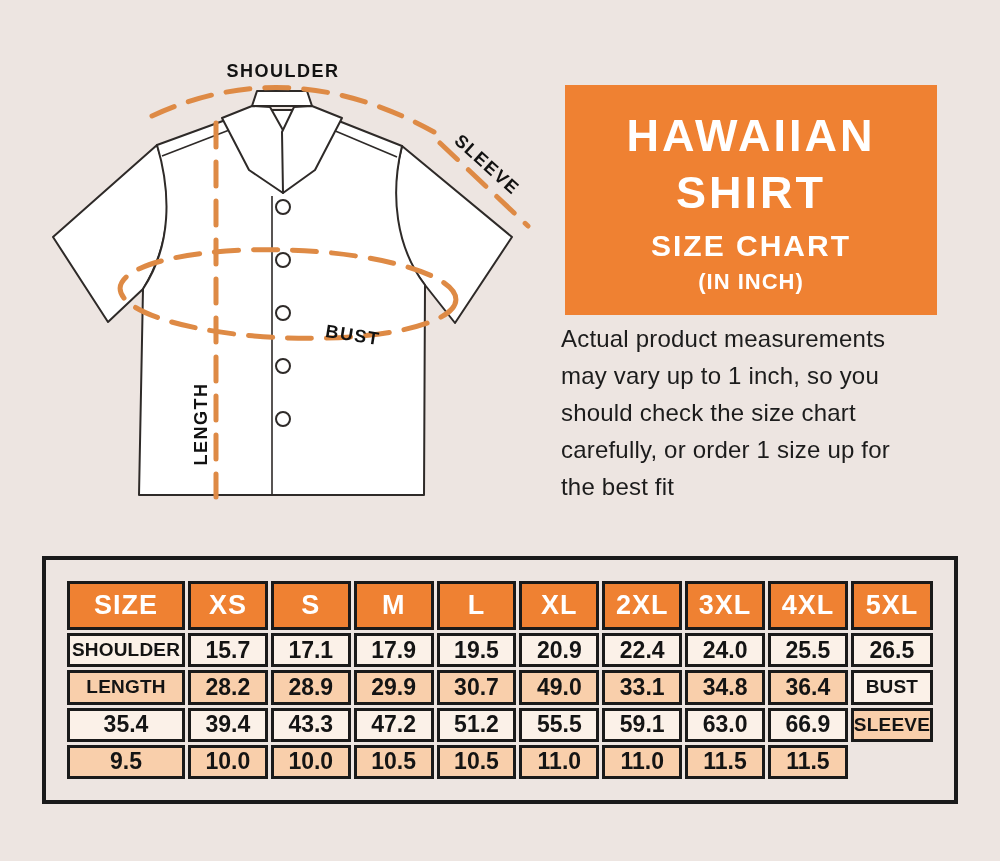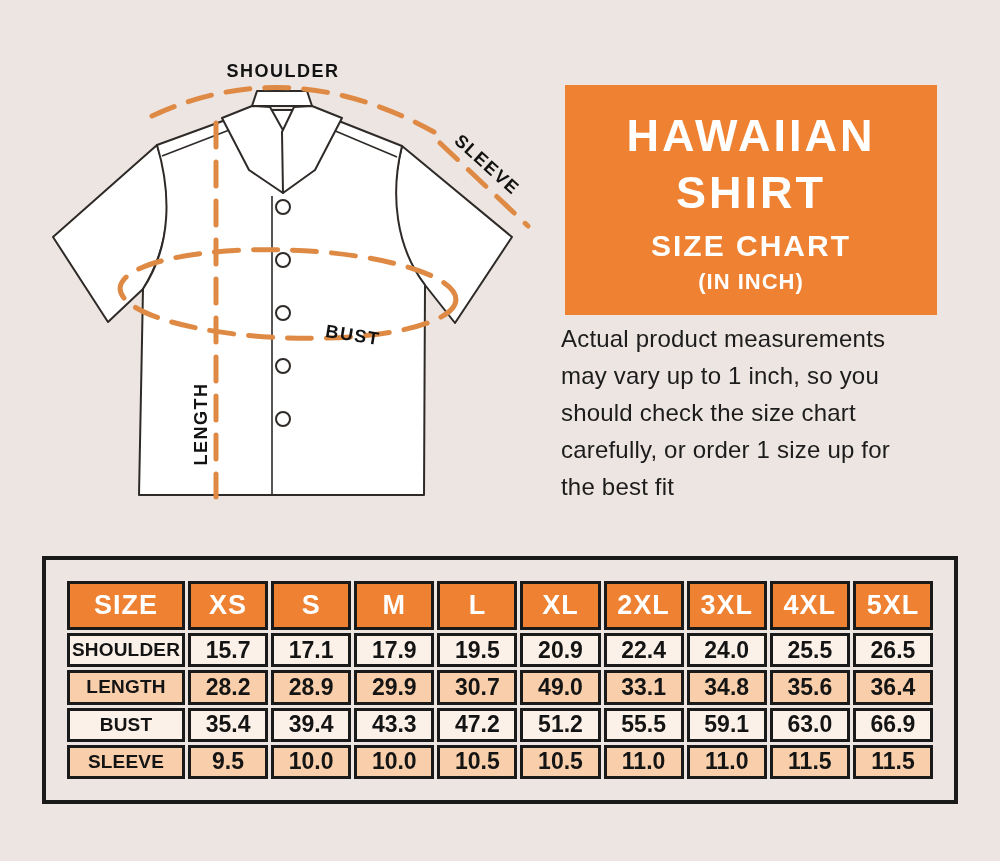"35.6" div.cell { html: <div>35.6</div> -> none }
